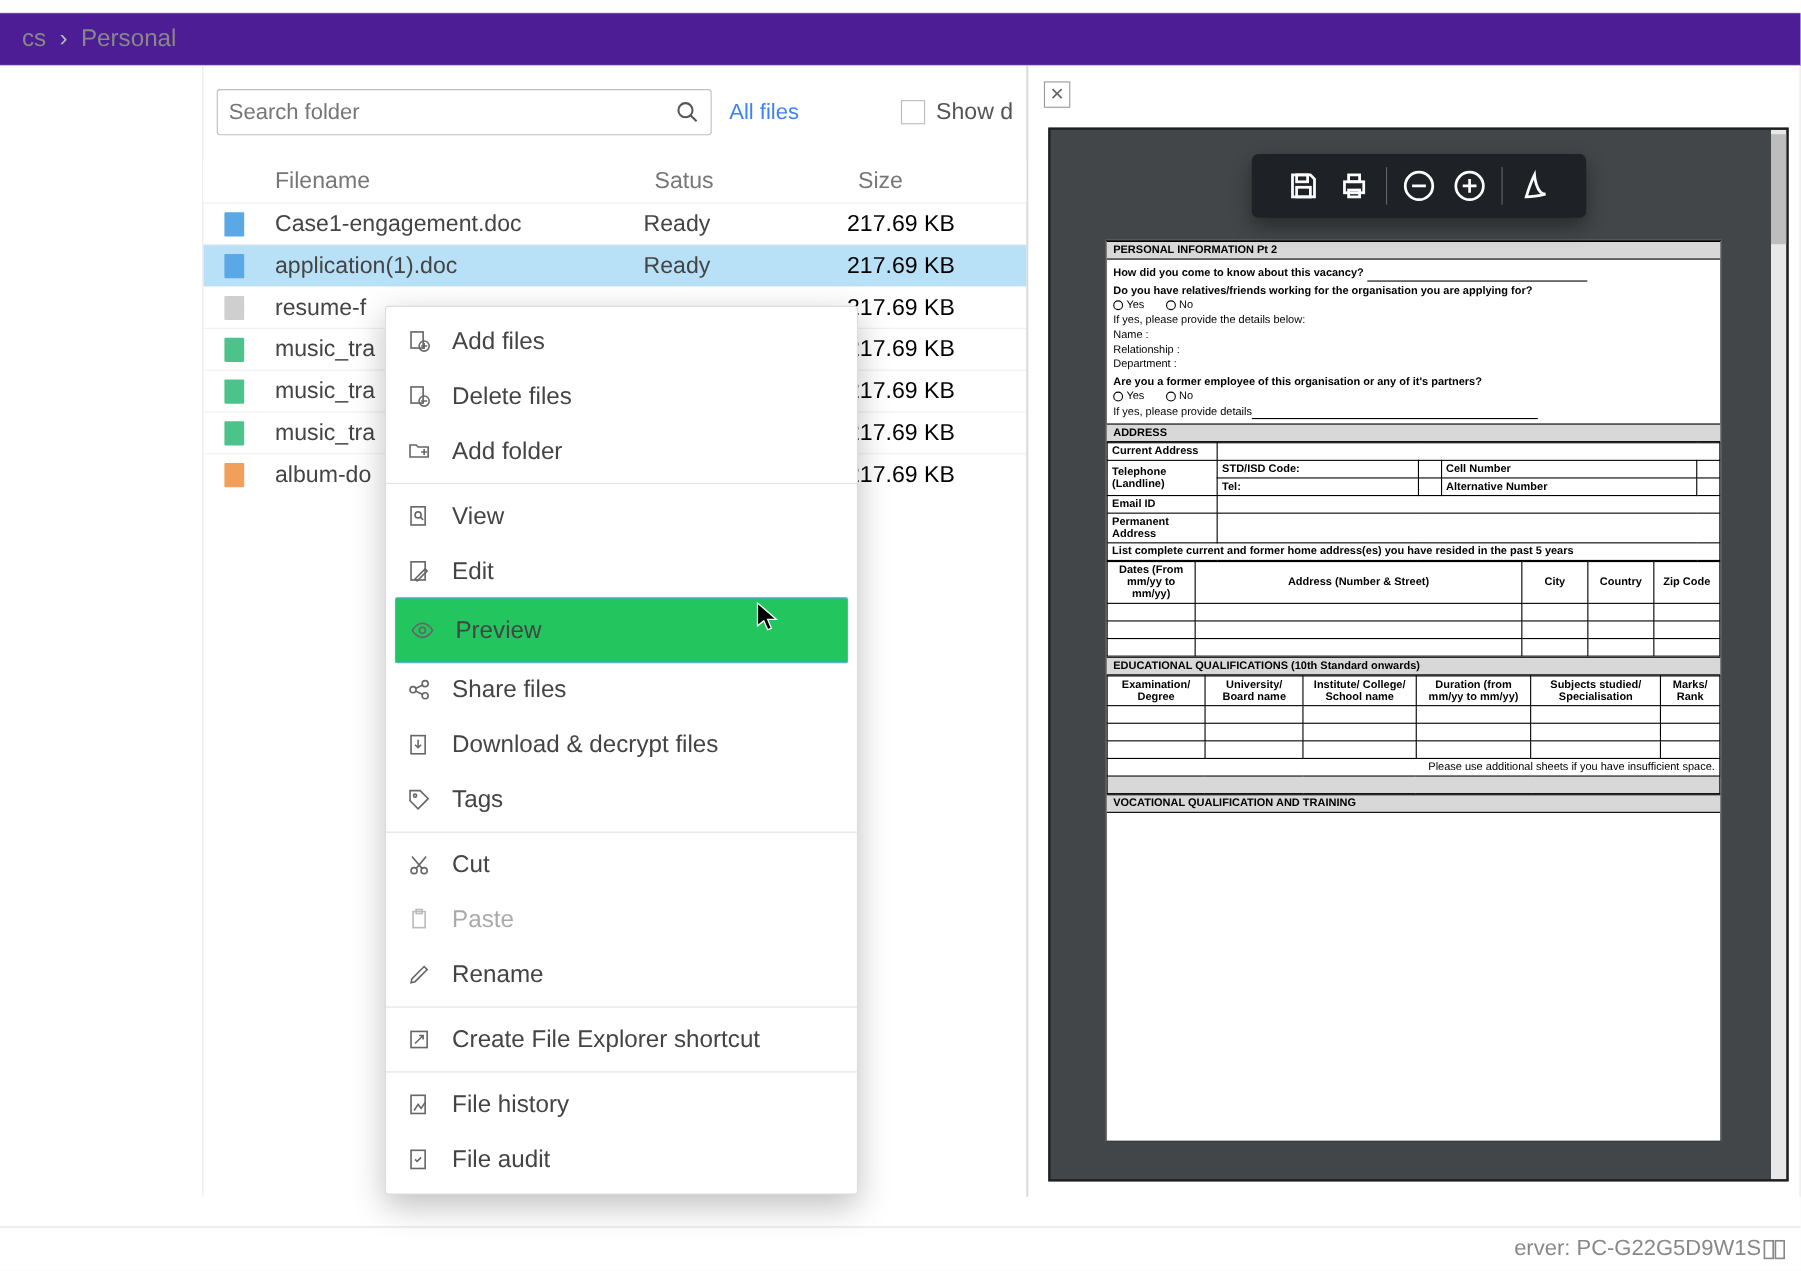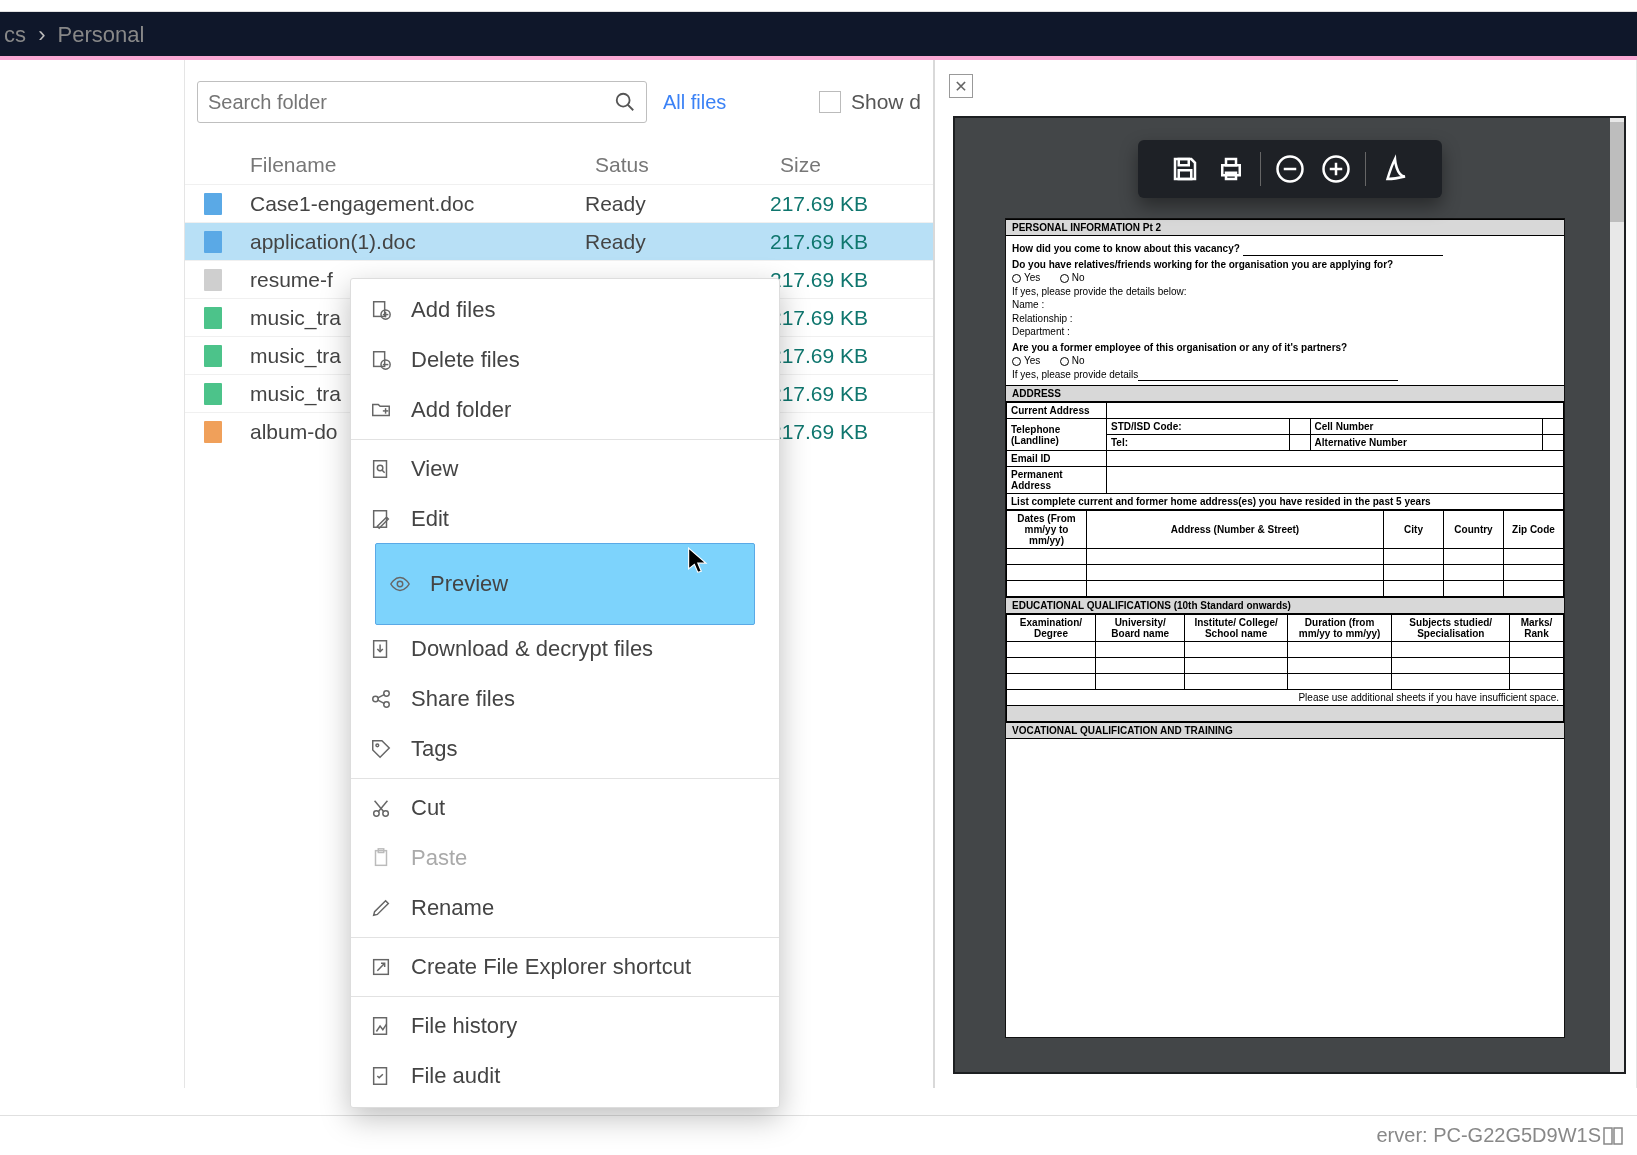"cs › Personal" .breadcrumb { background: #0f172a -> #4c1d95; border-bottom: 4px solid #f9a8d4 -> 1px solid #f9a8d4; padding: 10px 4px -> 10px 20px }
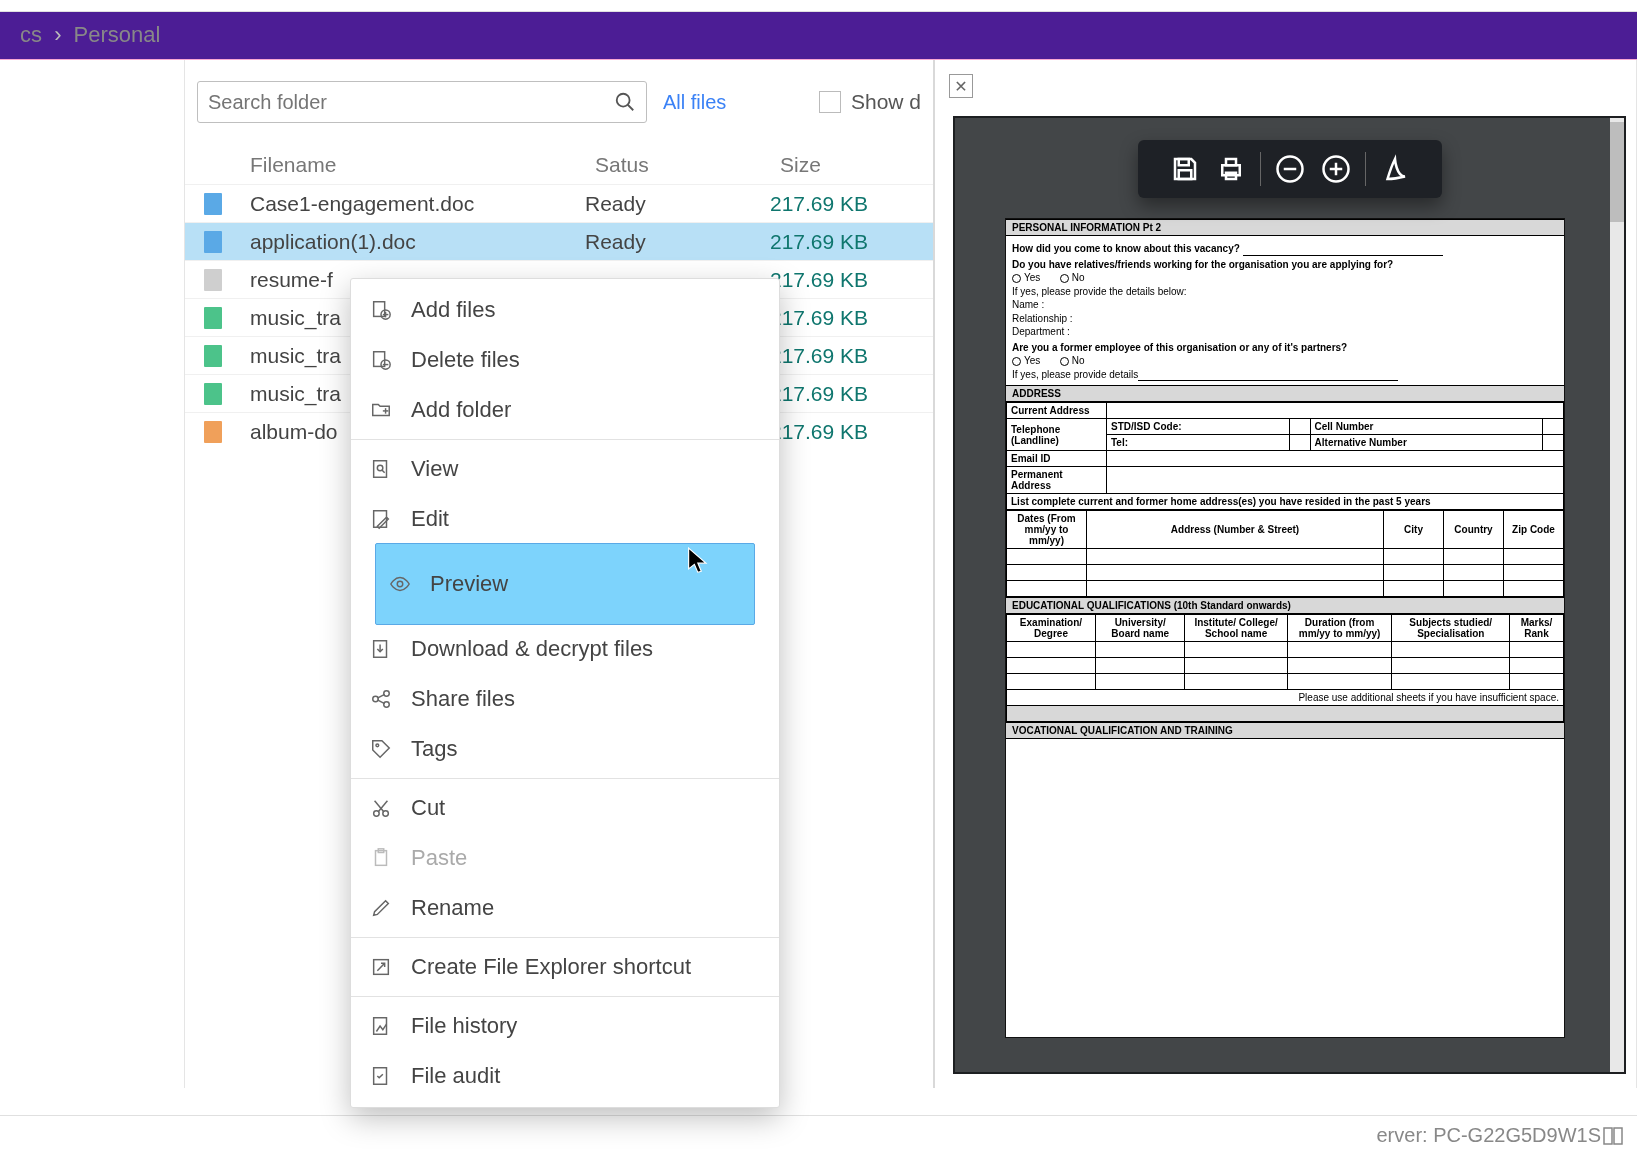"217.69 KB" .trow .sz { color: #0f766e -> #000000 }
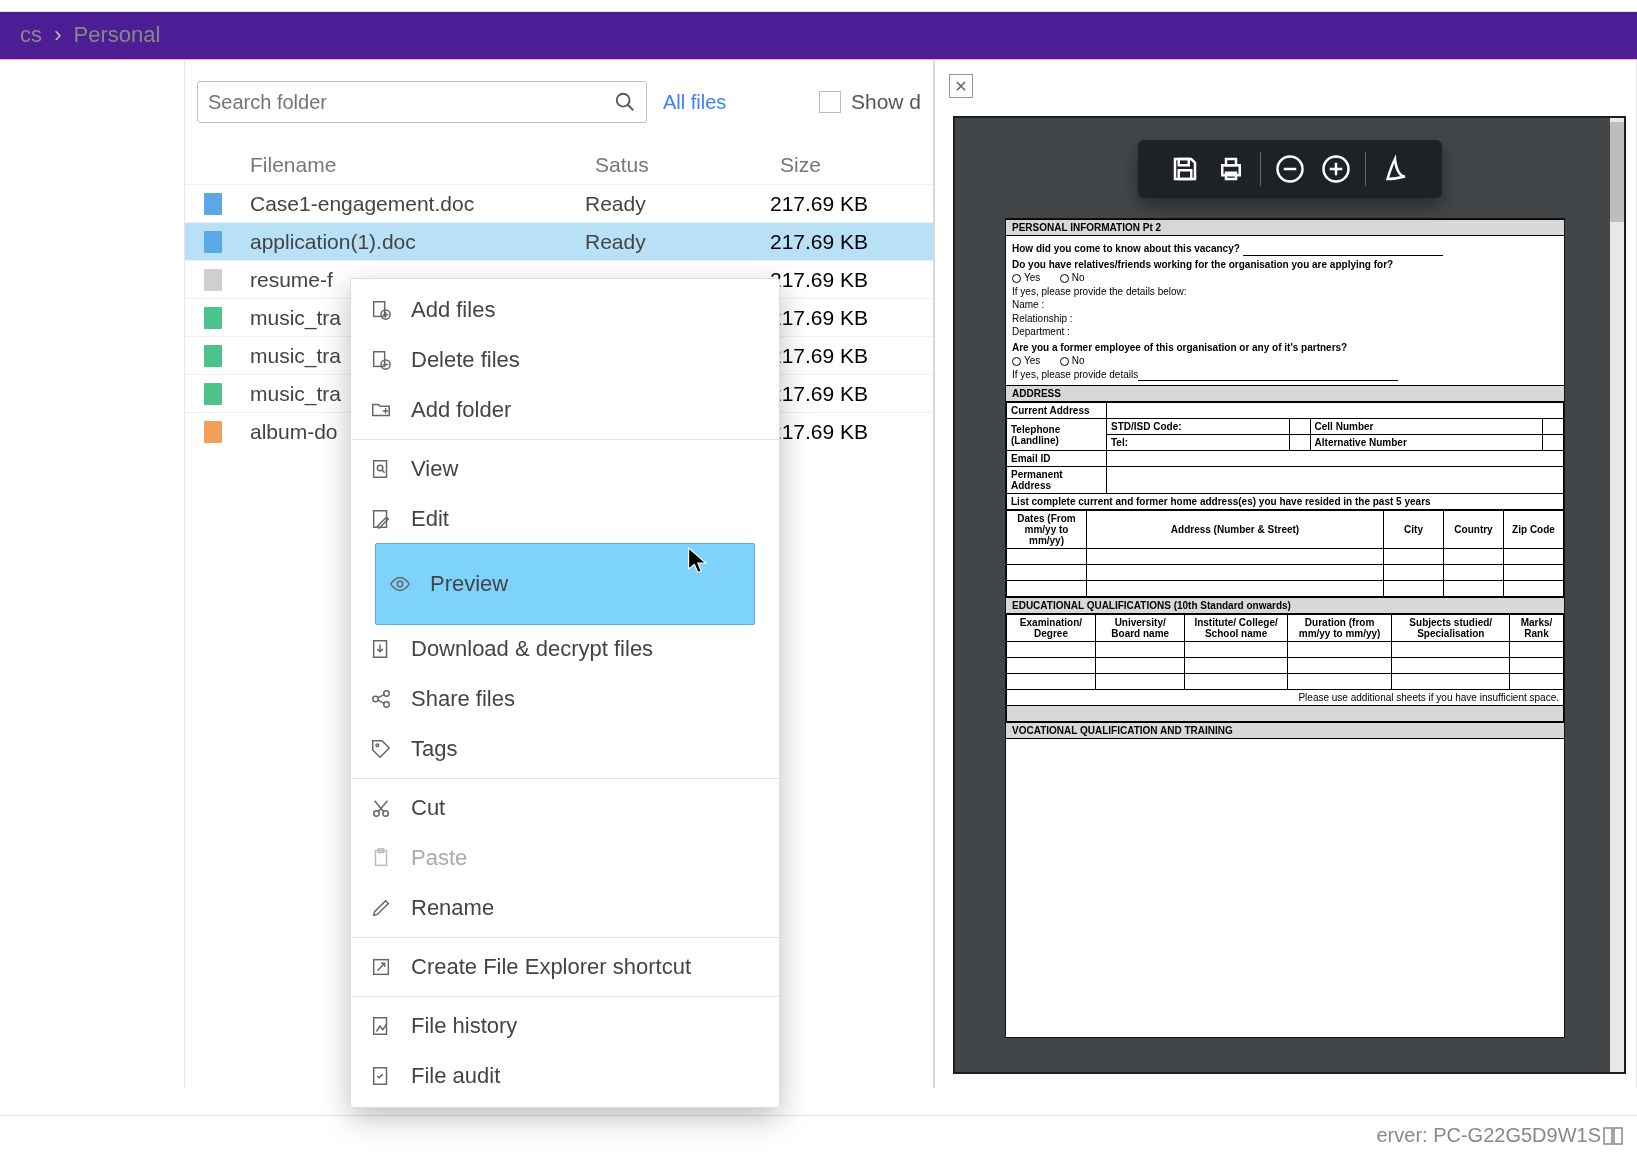"Preview" .ctxmenu .mi.hover { background: #7dd3fc -> #22c55e; margin: -1px 24px -> -1px 8px; padding: 27px 12px -> 16px 12px }
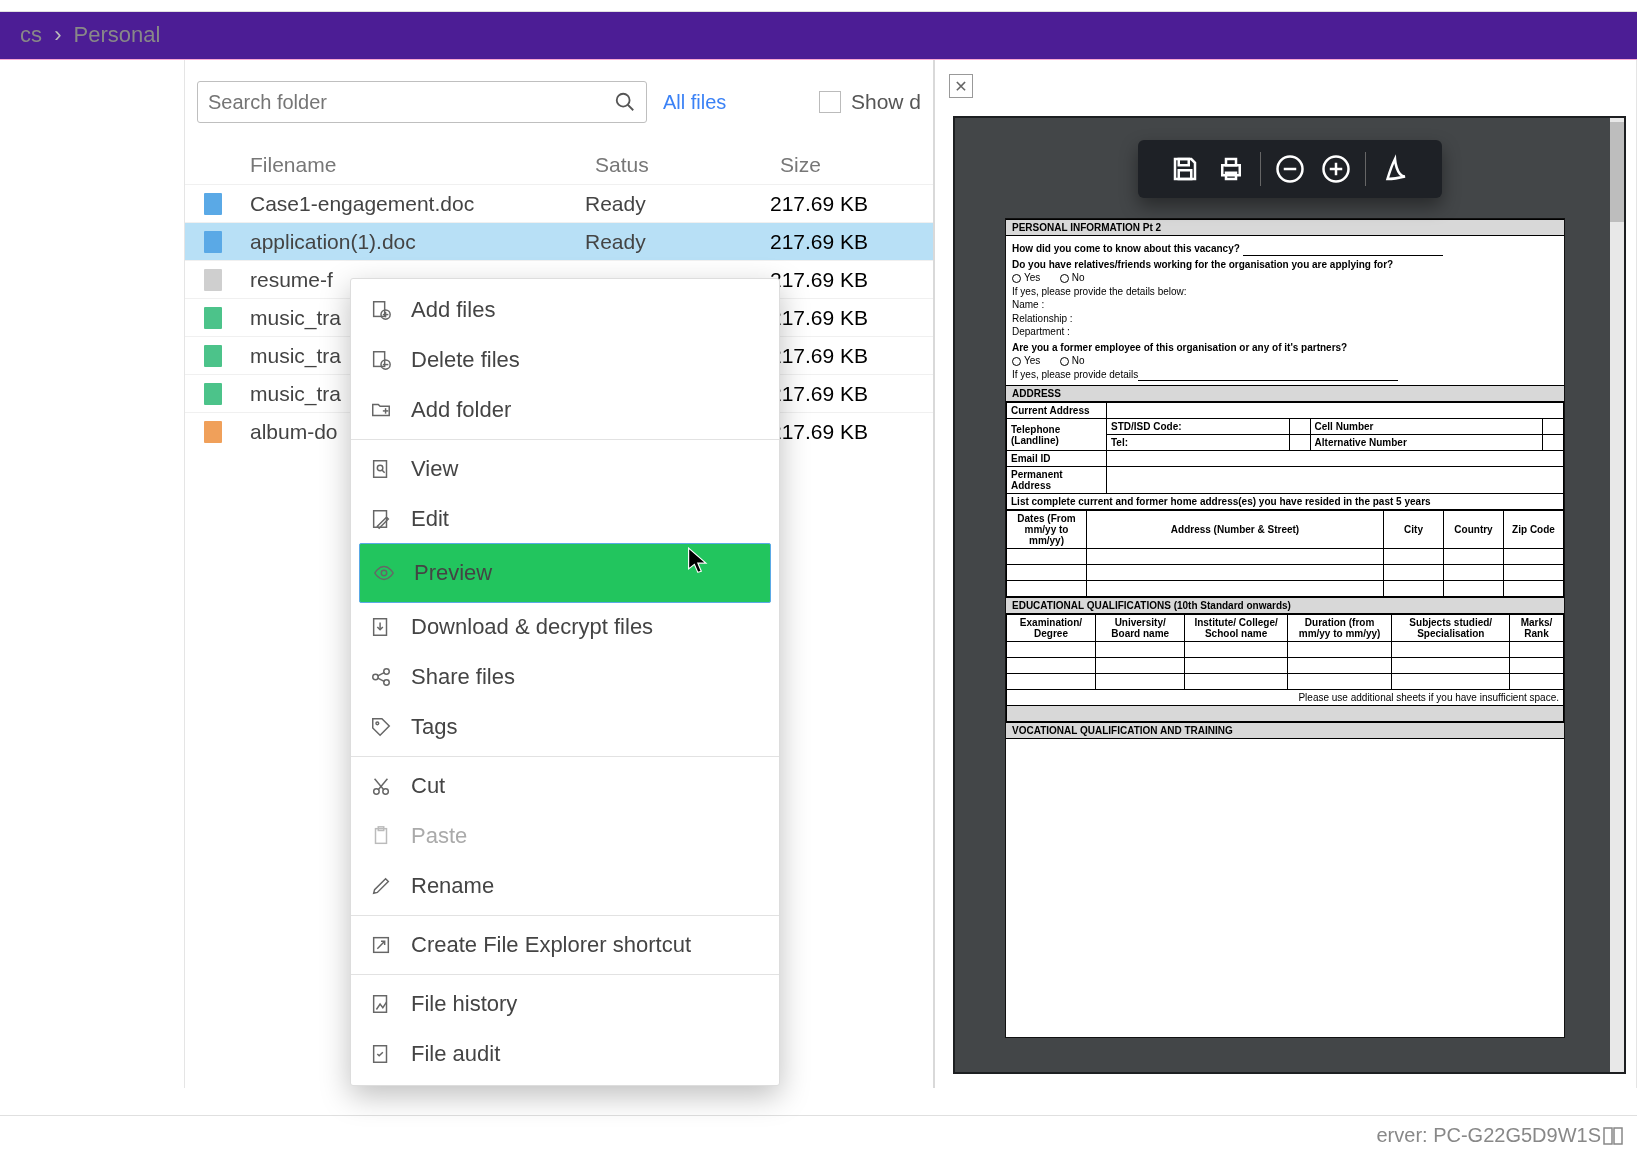"Download & decrypt files" div.mi { order: before "Share files" -> after "Share files" }
